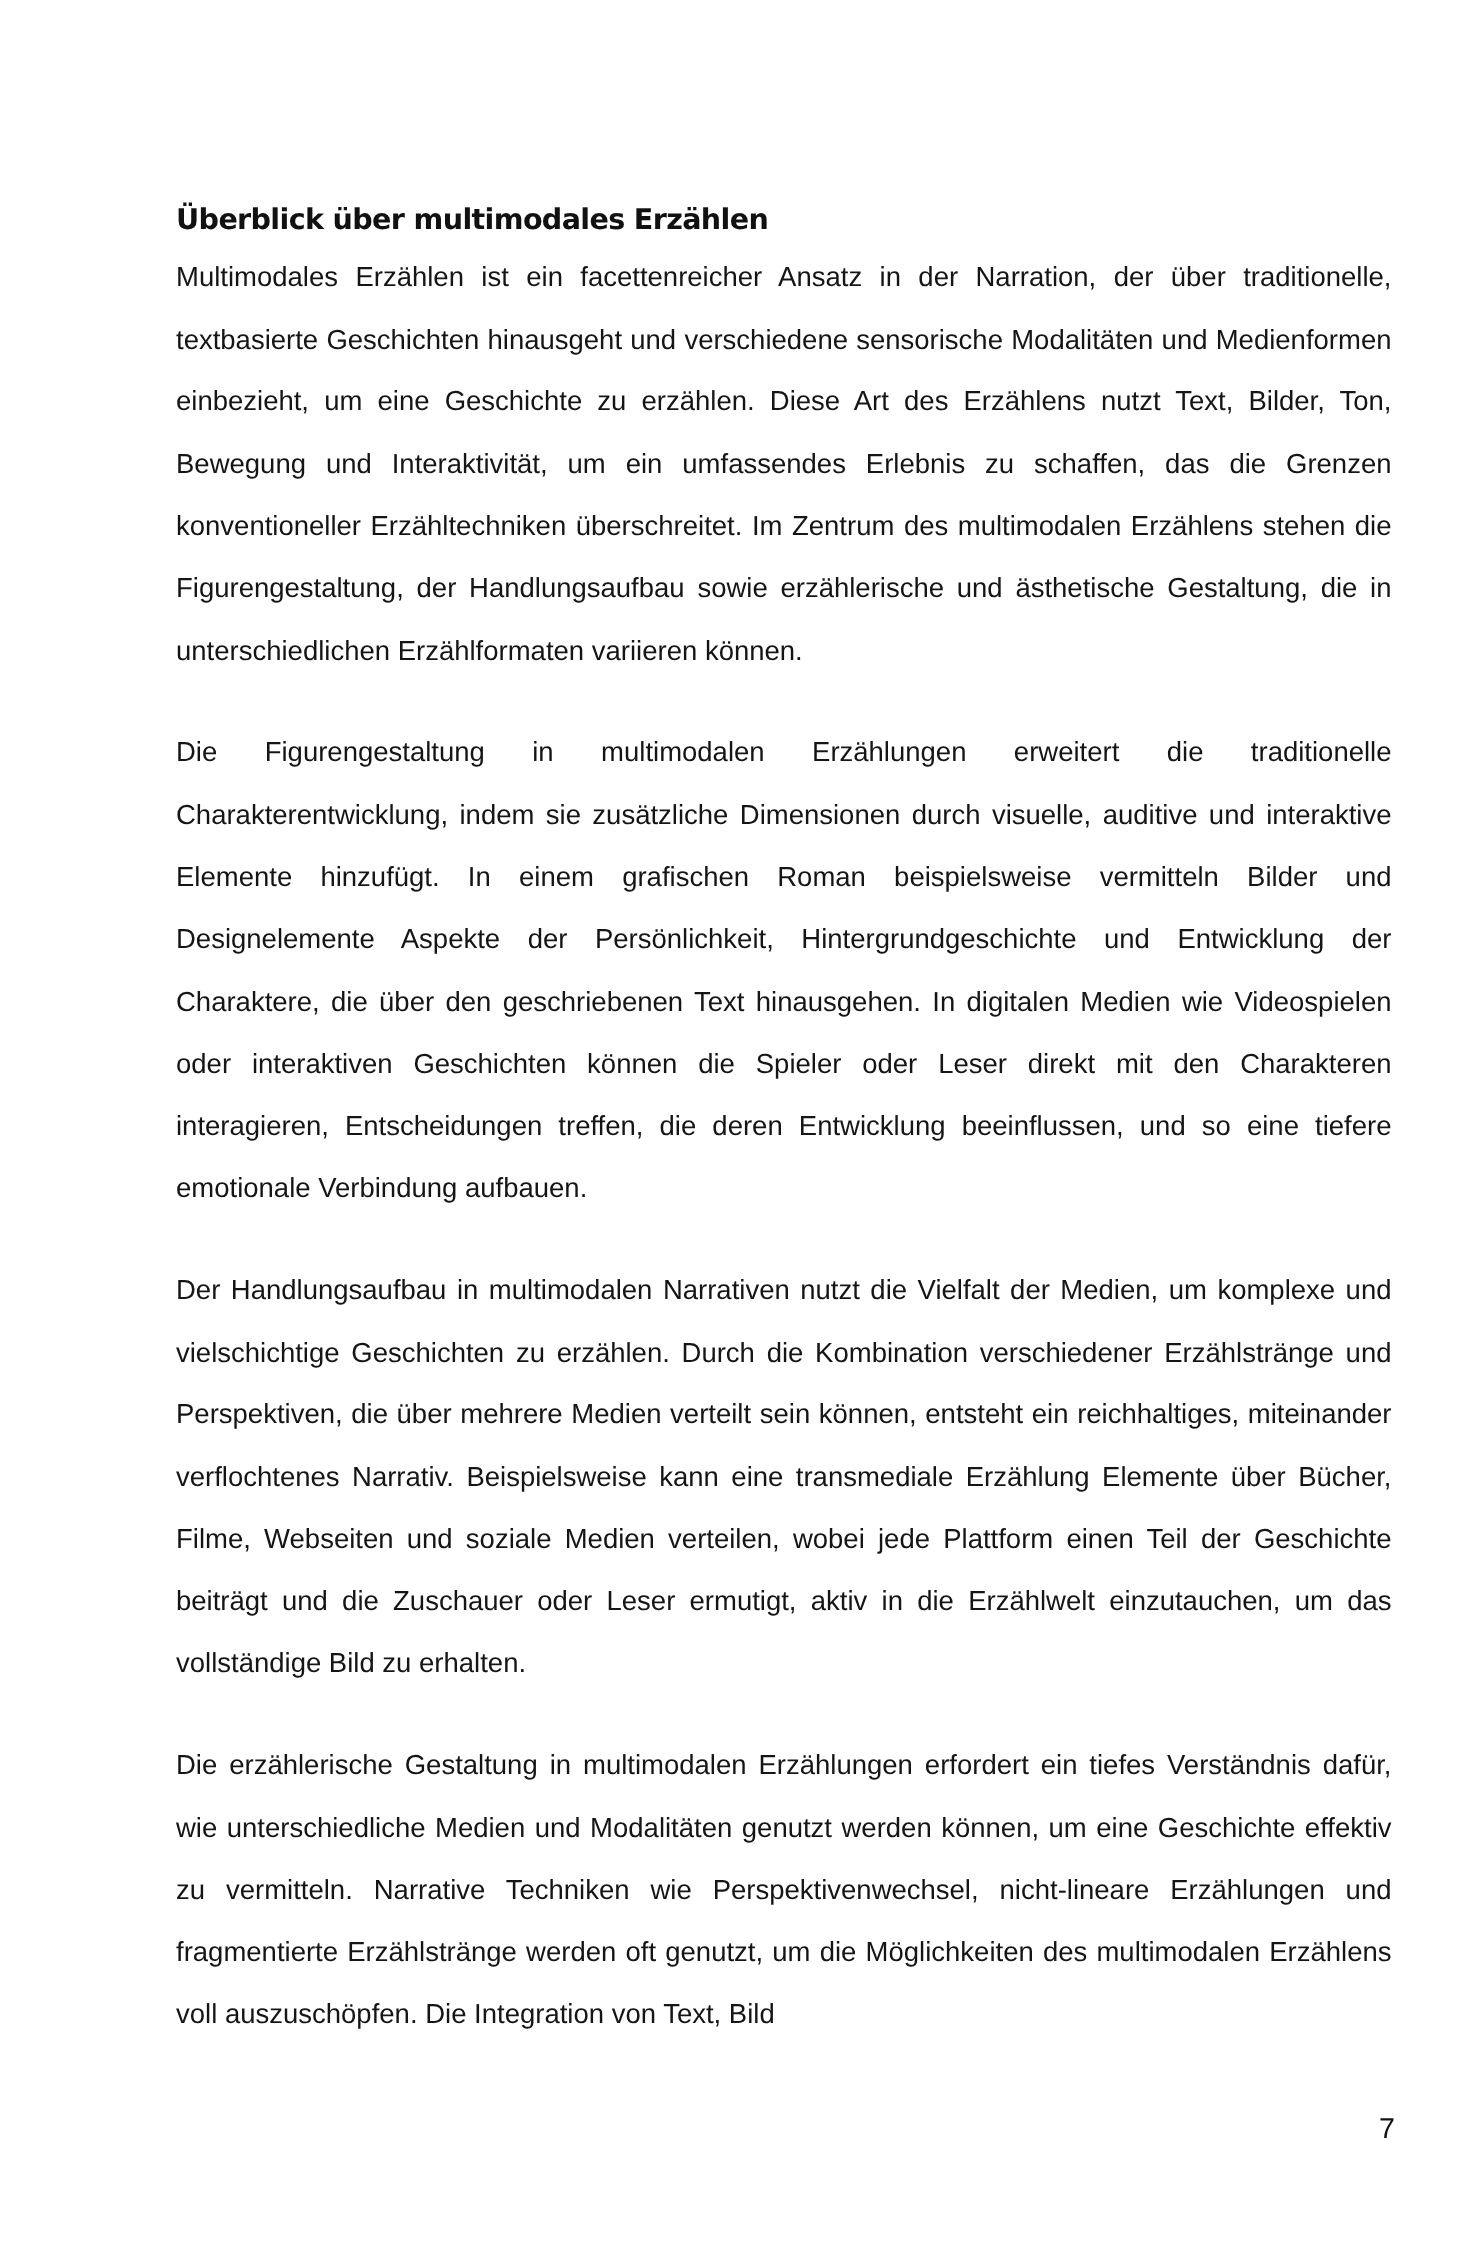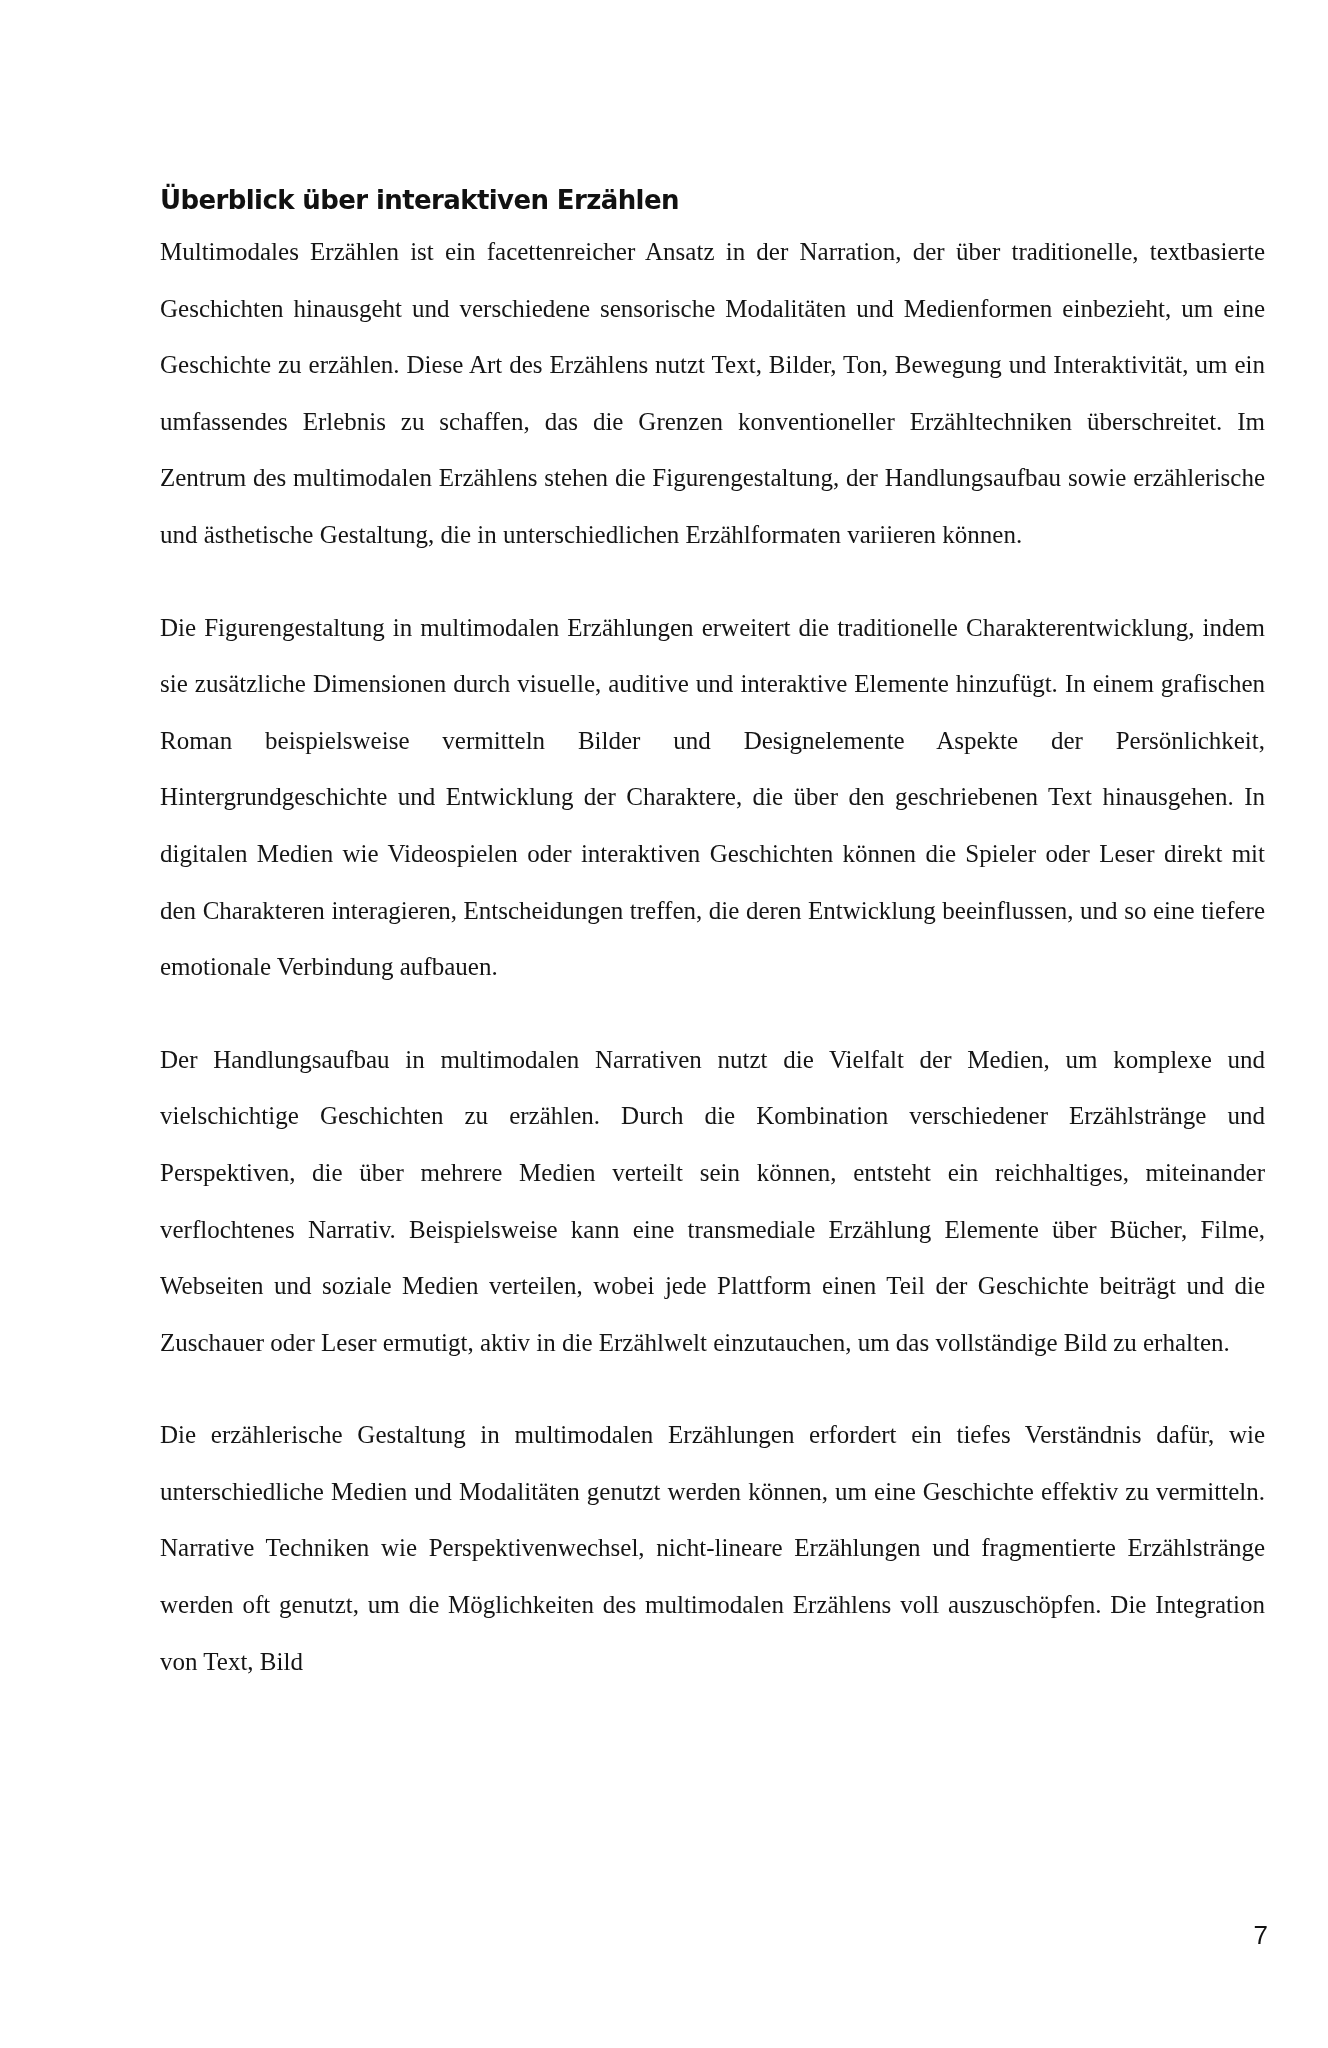"Überblick über interaktiven Erzählen" h1.heading { text: interaktiven -> multimodales }
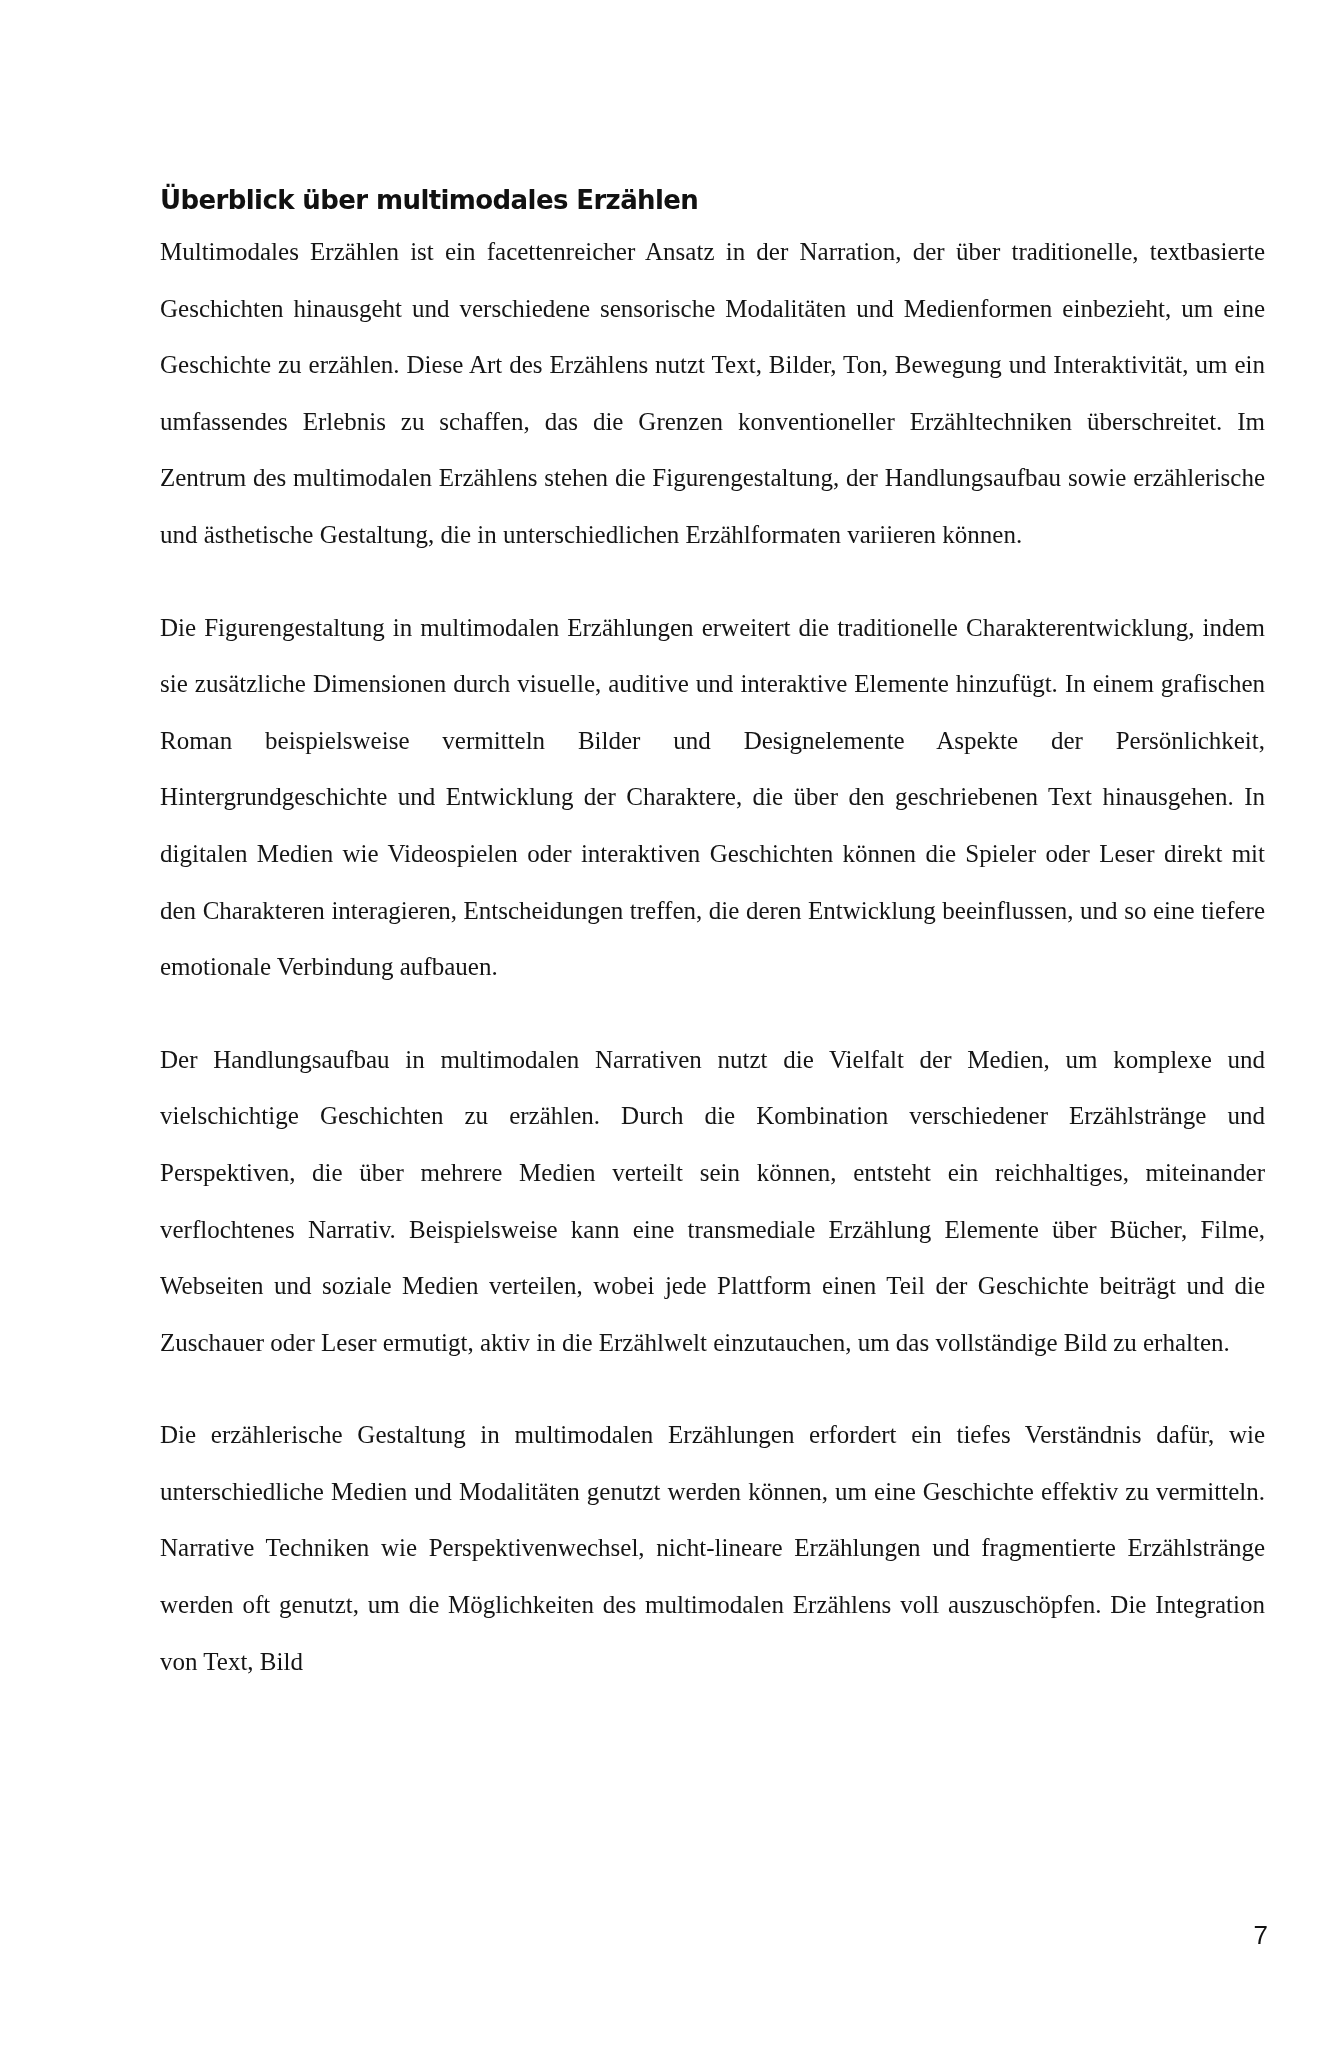"Multimodales Erzählen ist ein" .para { font-family: Liberation Serif, serif -> Liberation Sans, sans-serif }
